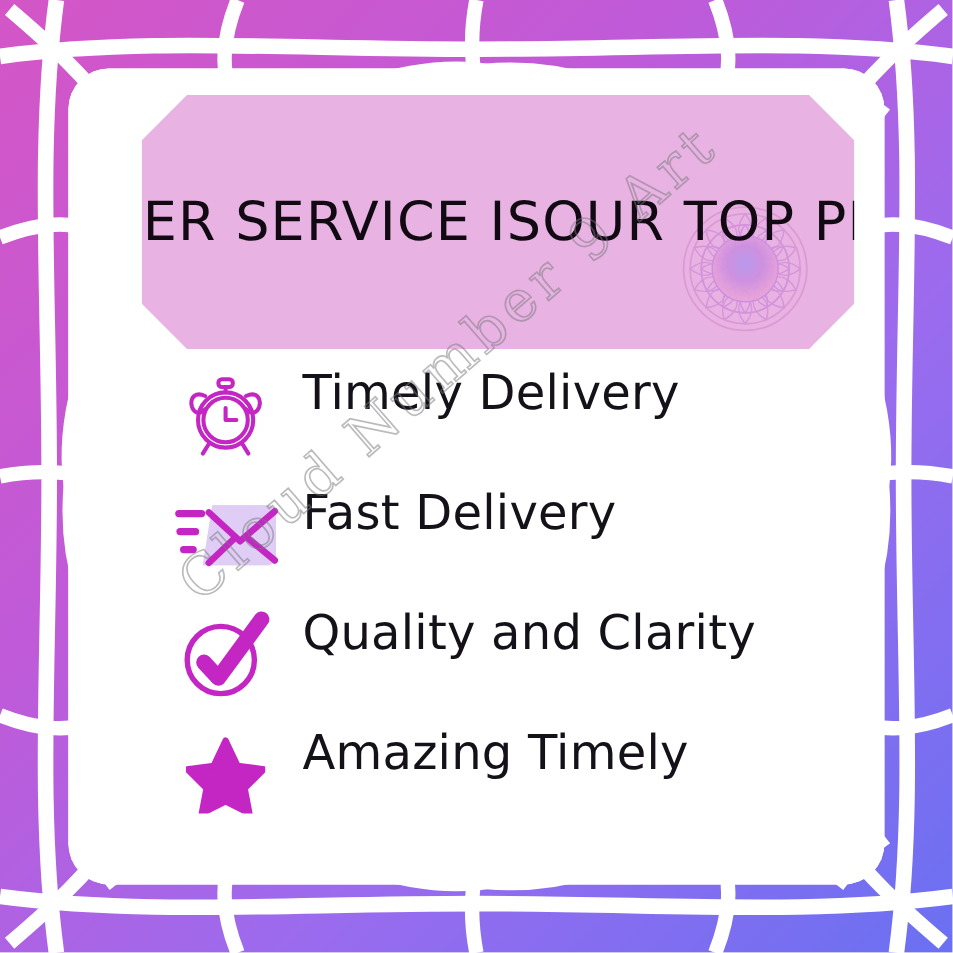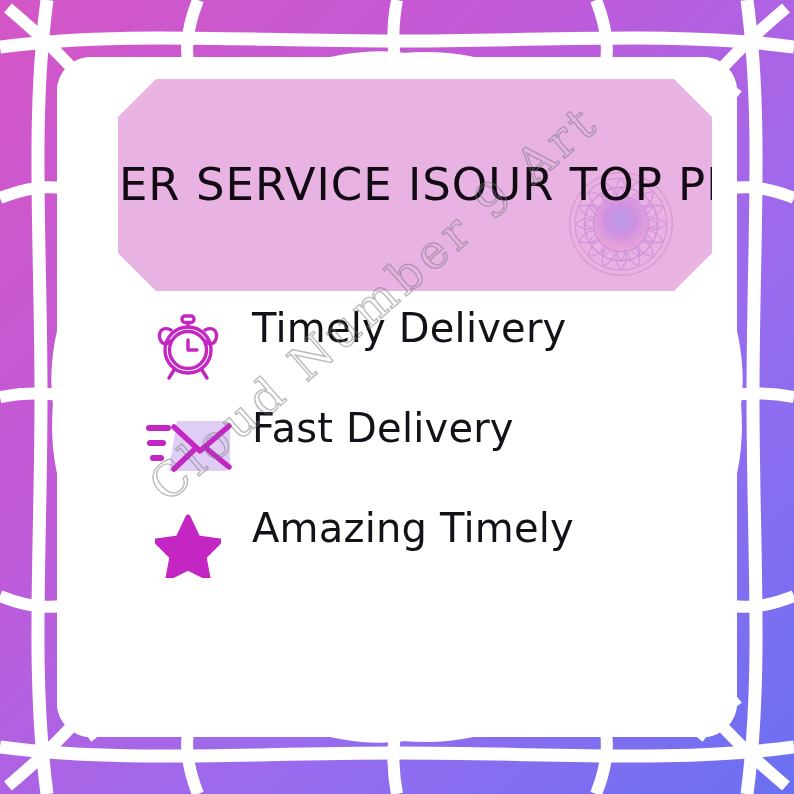"Quality and Clarity" div.feature-row { html: none -> <div> <div> <svg> <circle></circle> <path></path> </svg> </div> <div>Quality and Clarity</div> </div> }
